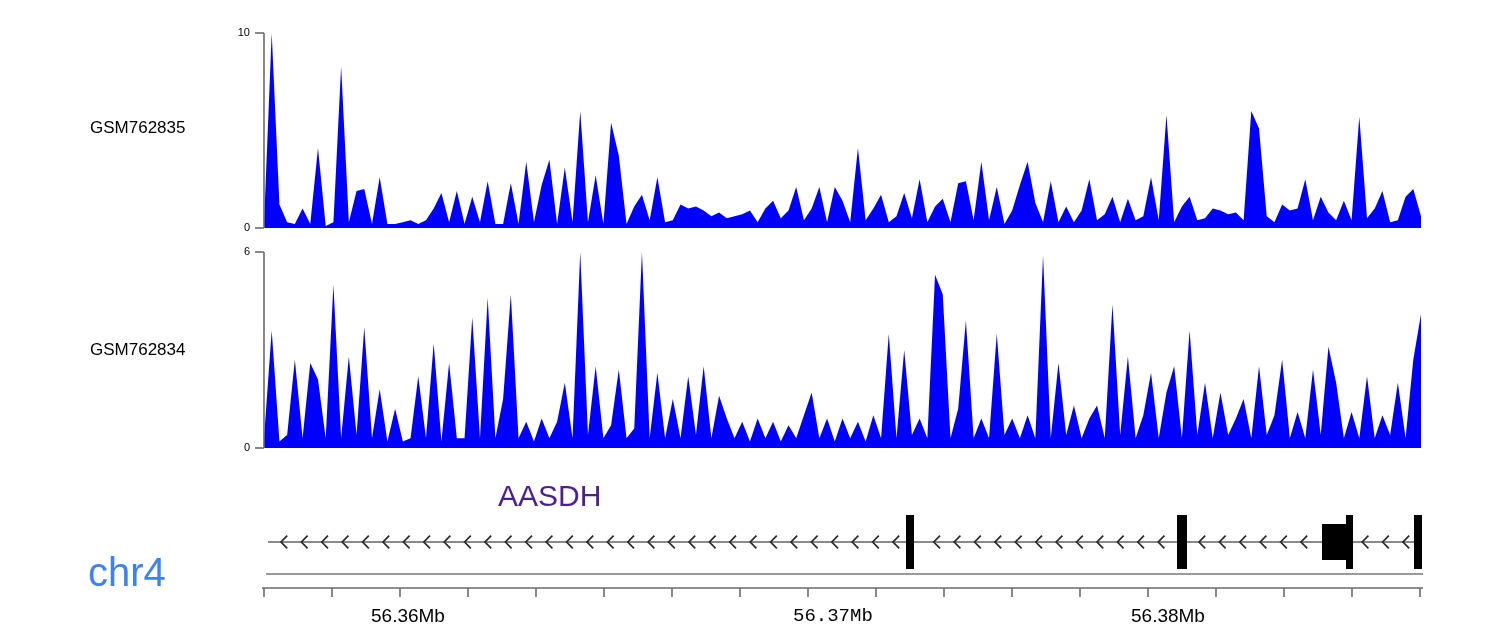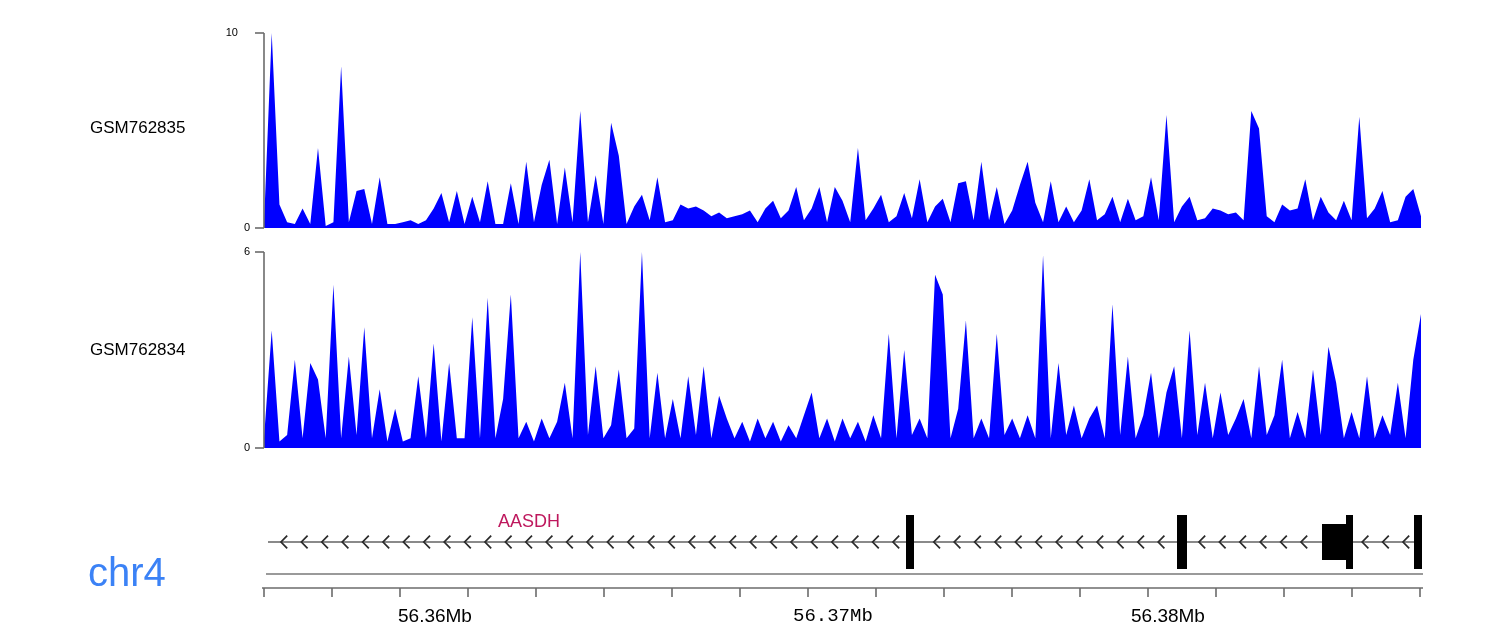"10" div.ytick-label { left: 216px -> 228px }
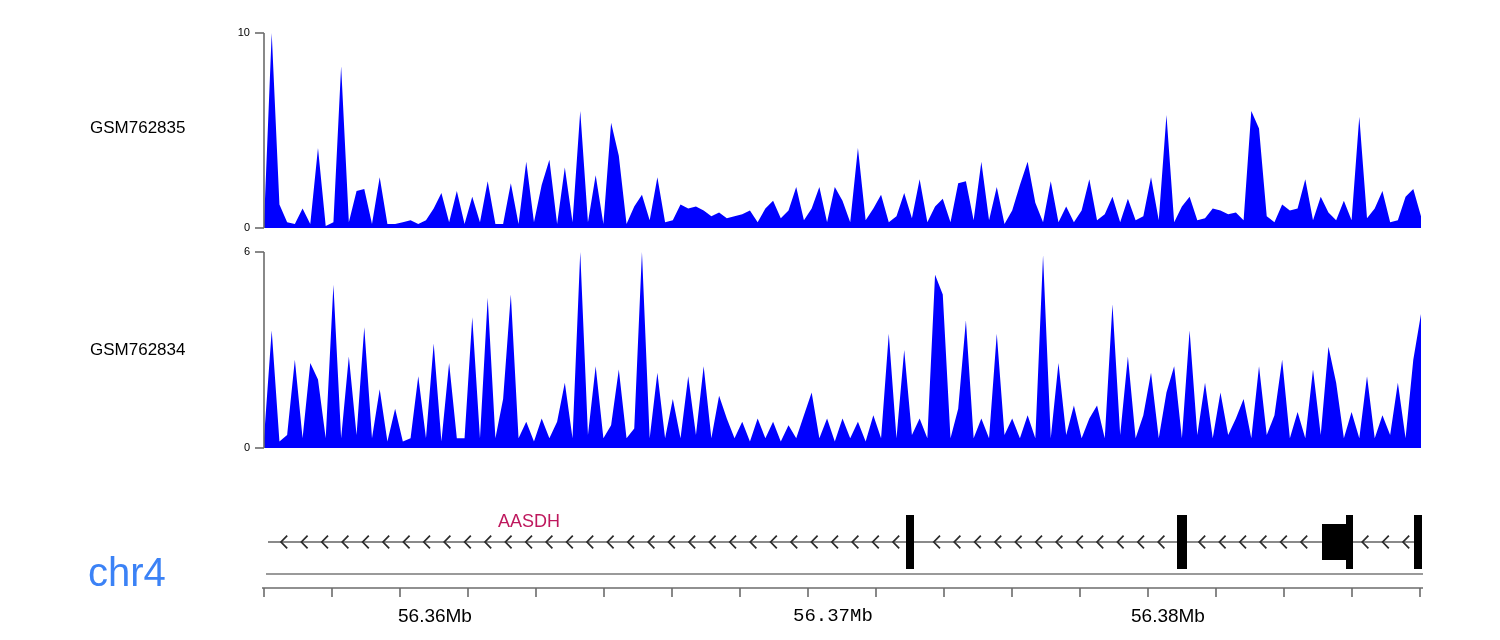"AASDH" .gene-name { color: #be185d -> #4c1d95; font-size: 18px -> 30px; margin-top: 32px -> none }
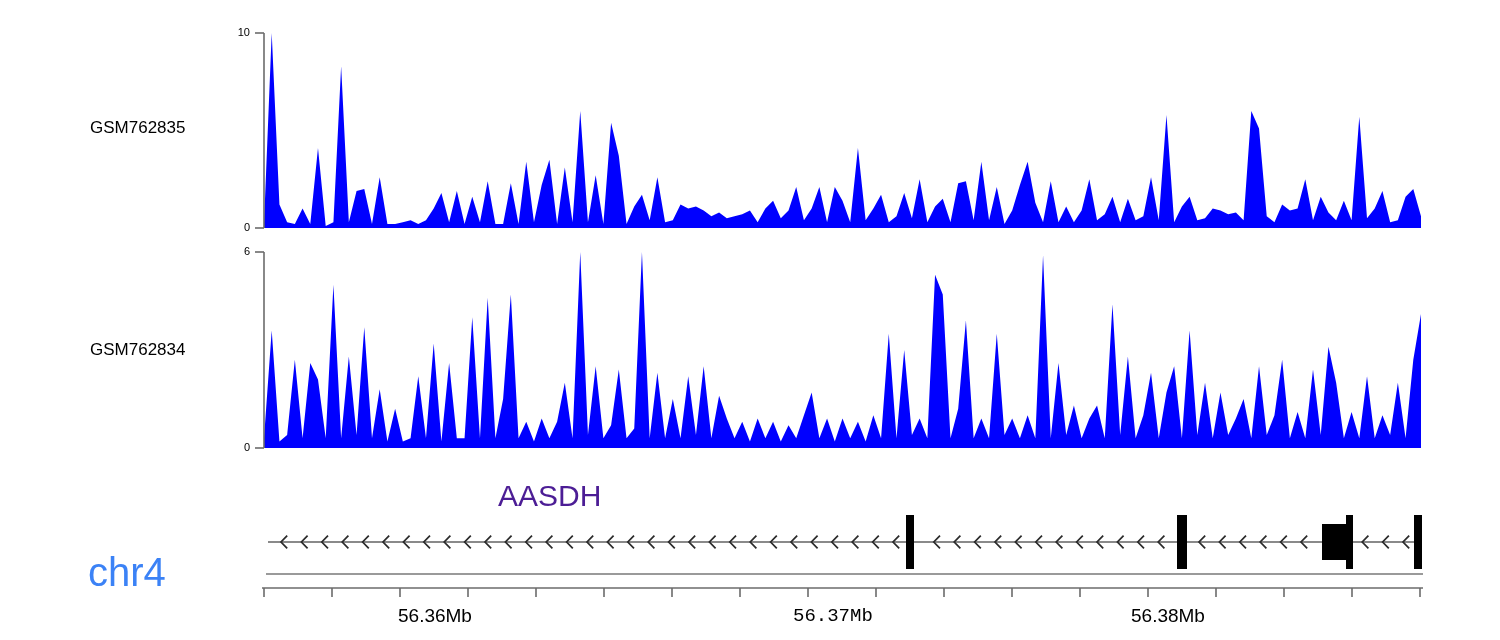"56.36Mb" div.axis-tick-label { left: 398px -> 371px }
